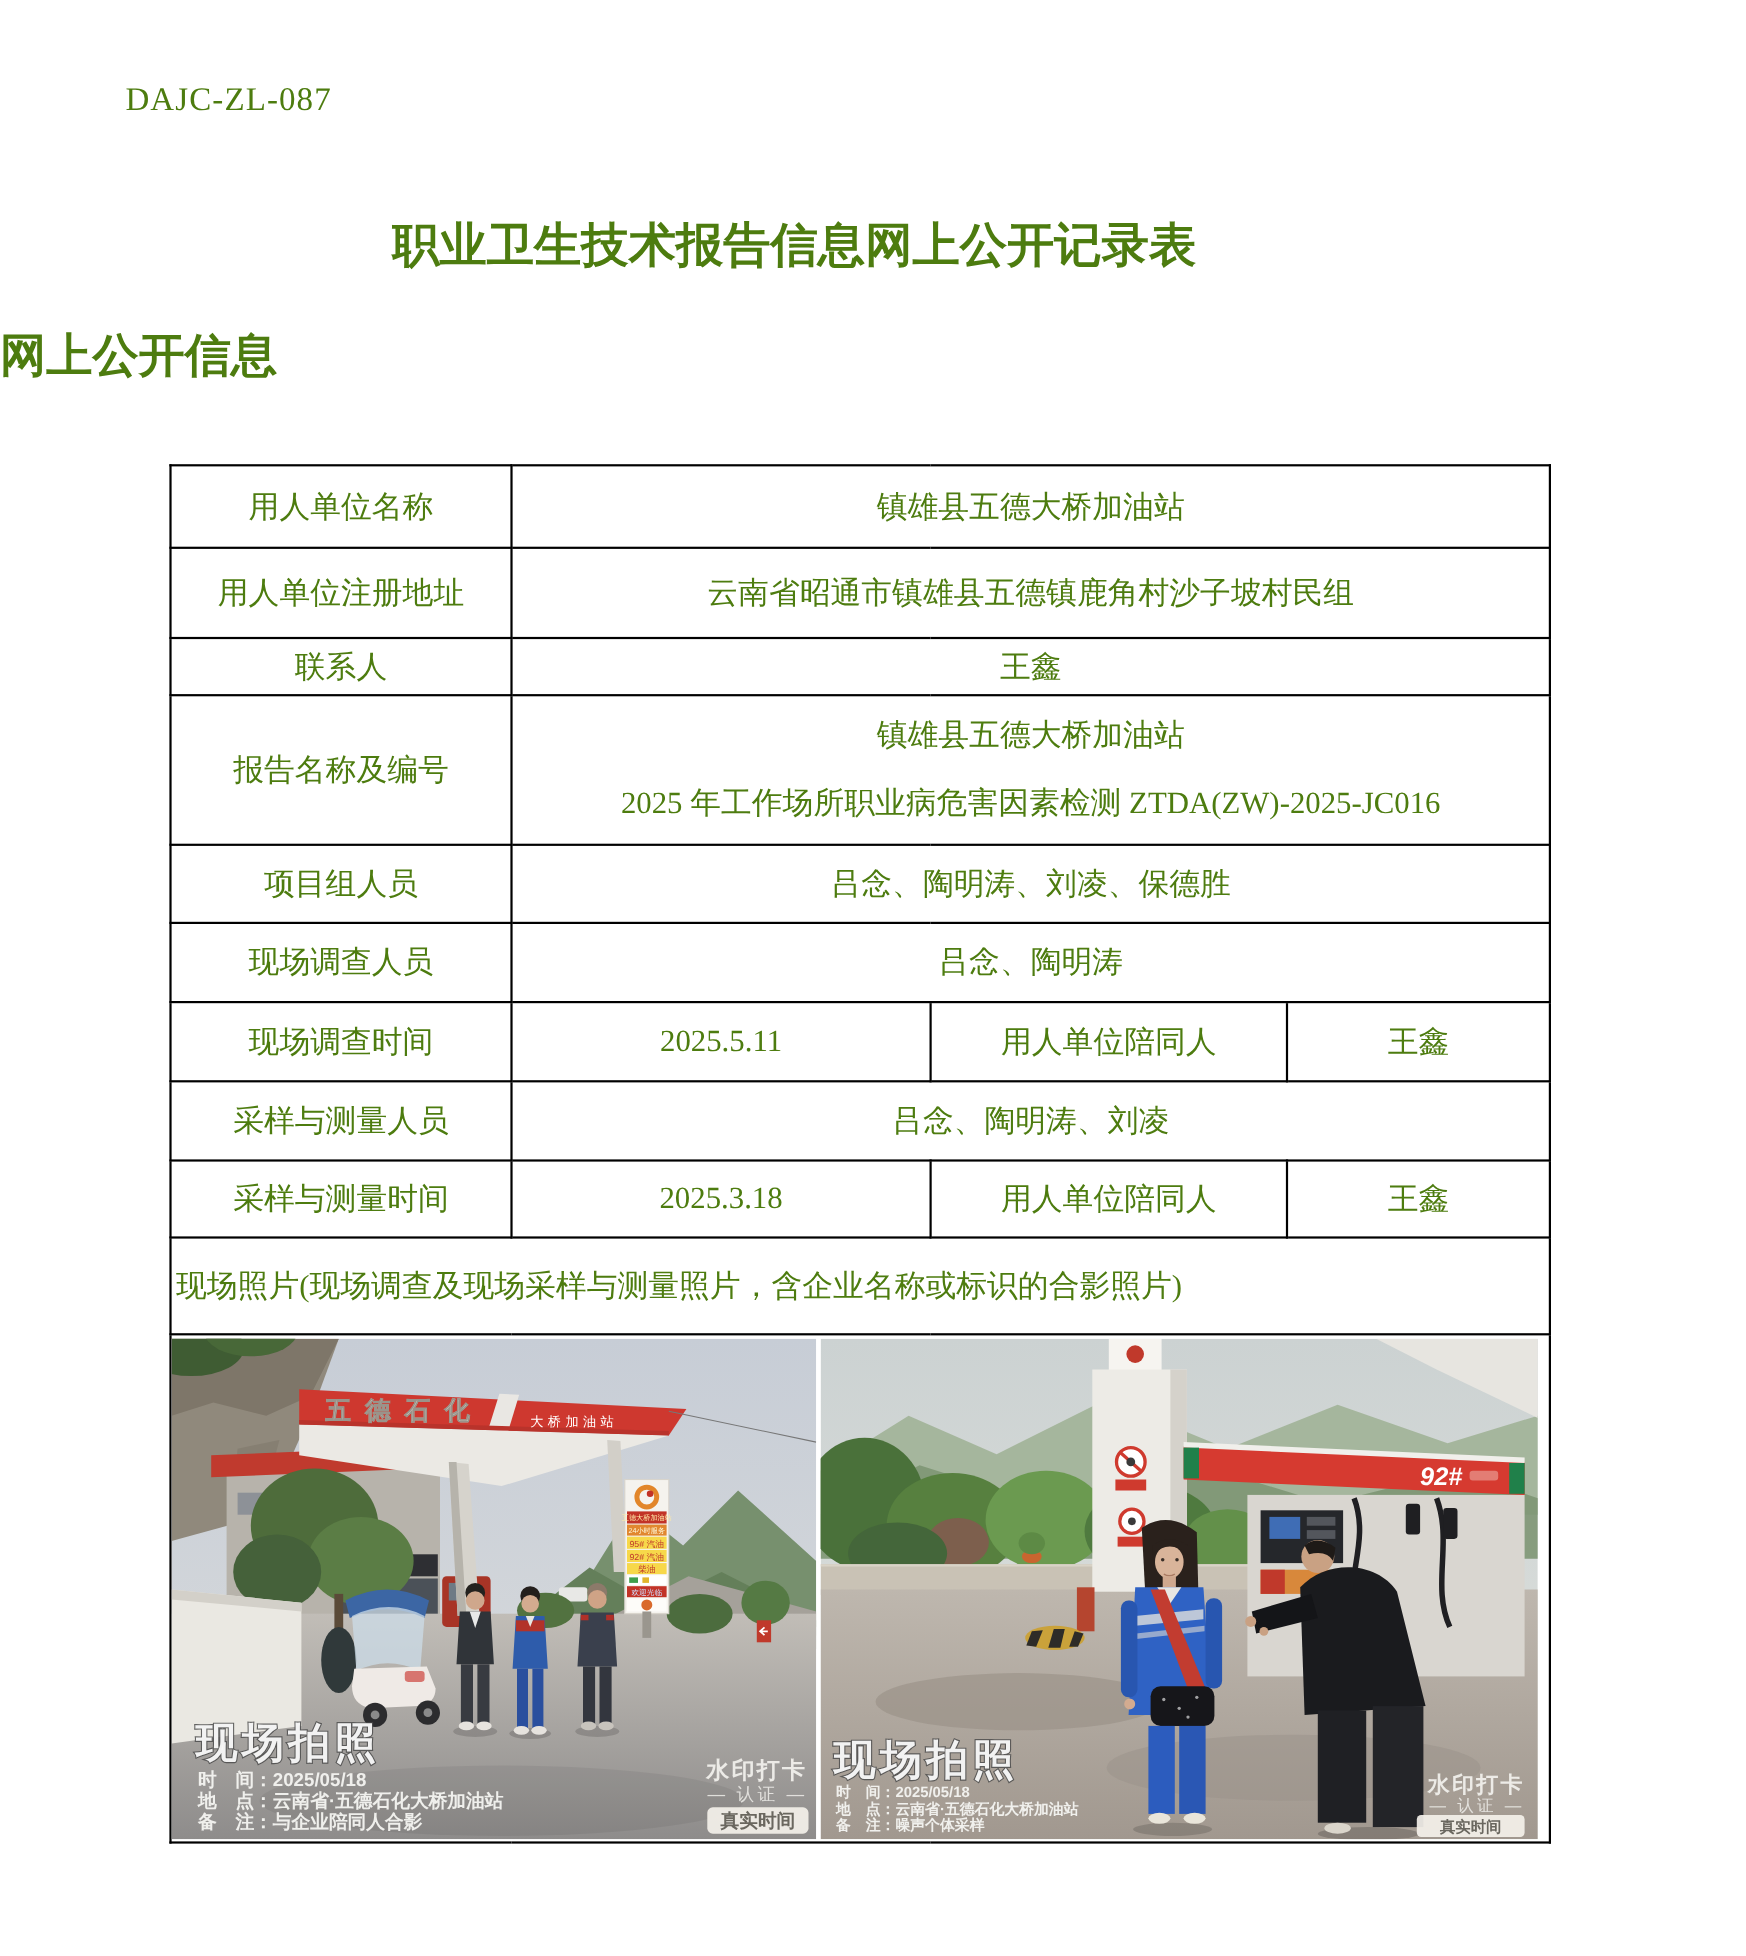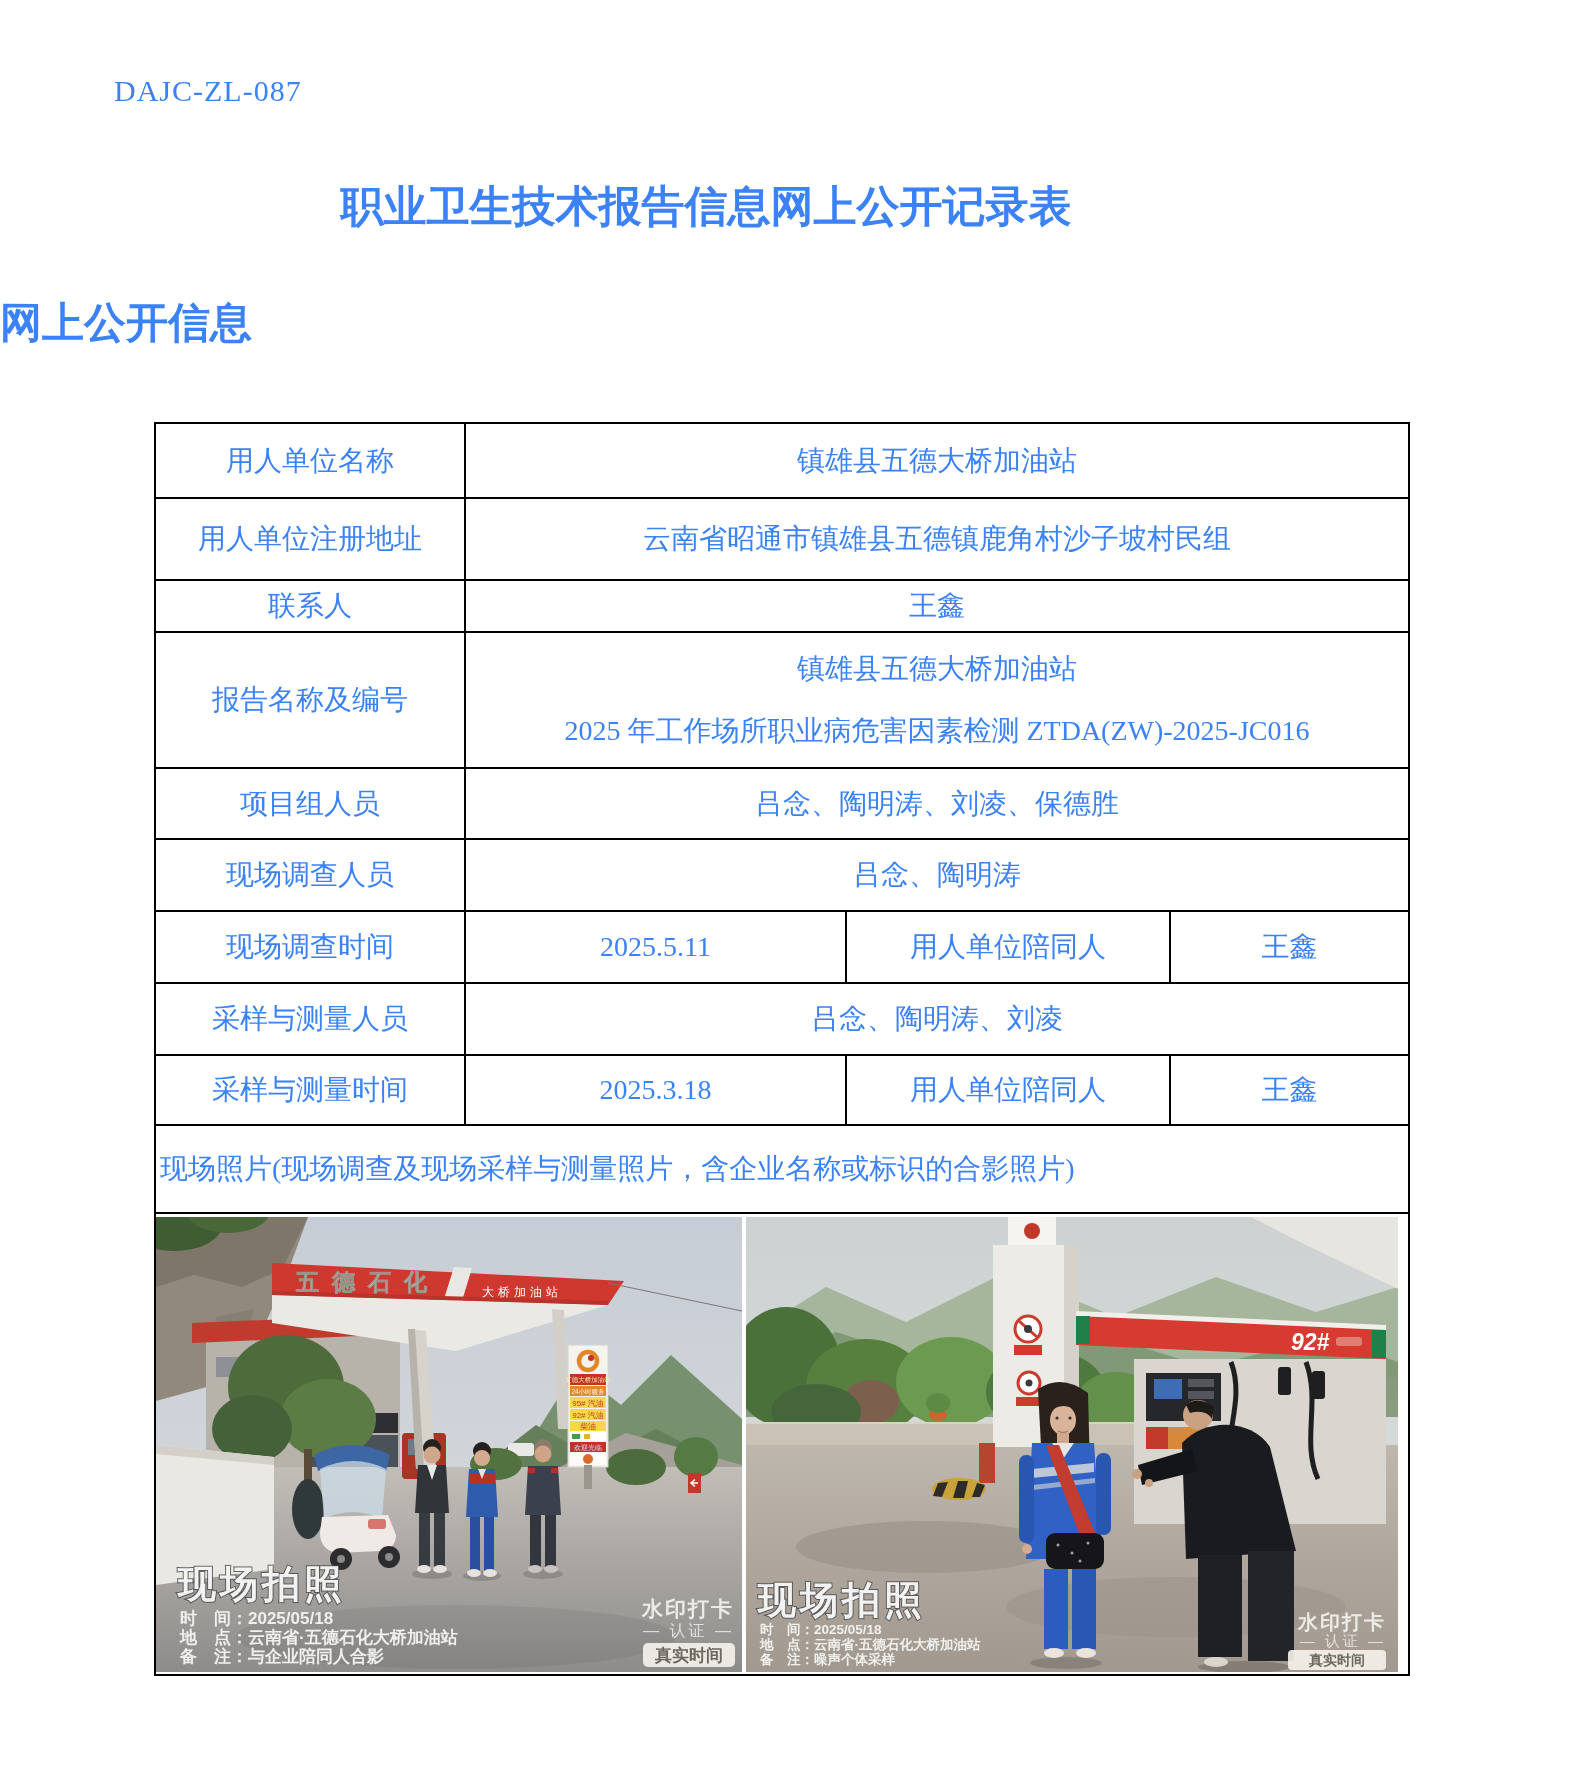"DAJC-ZL-087" .page { color: #3b82f6 -> #4d7c0f }
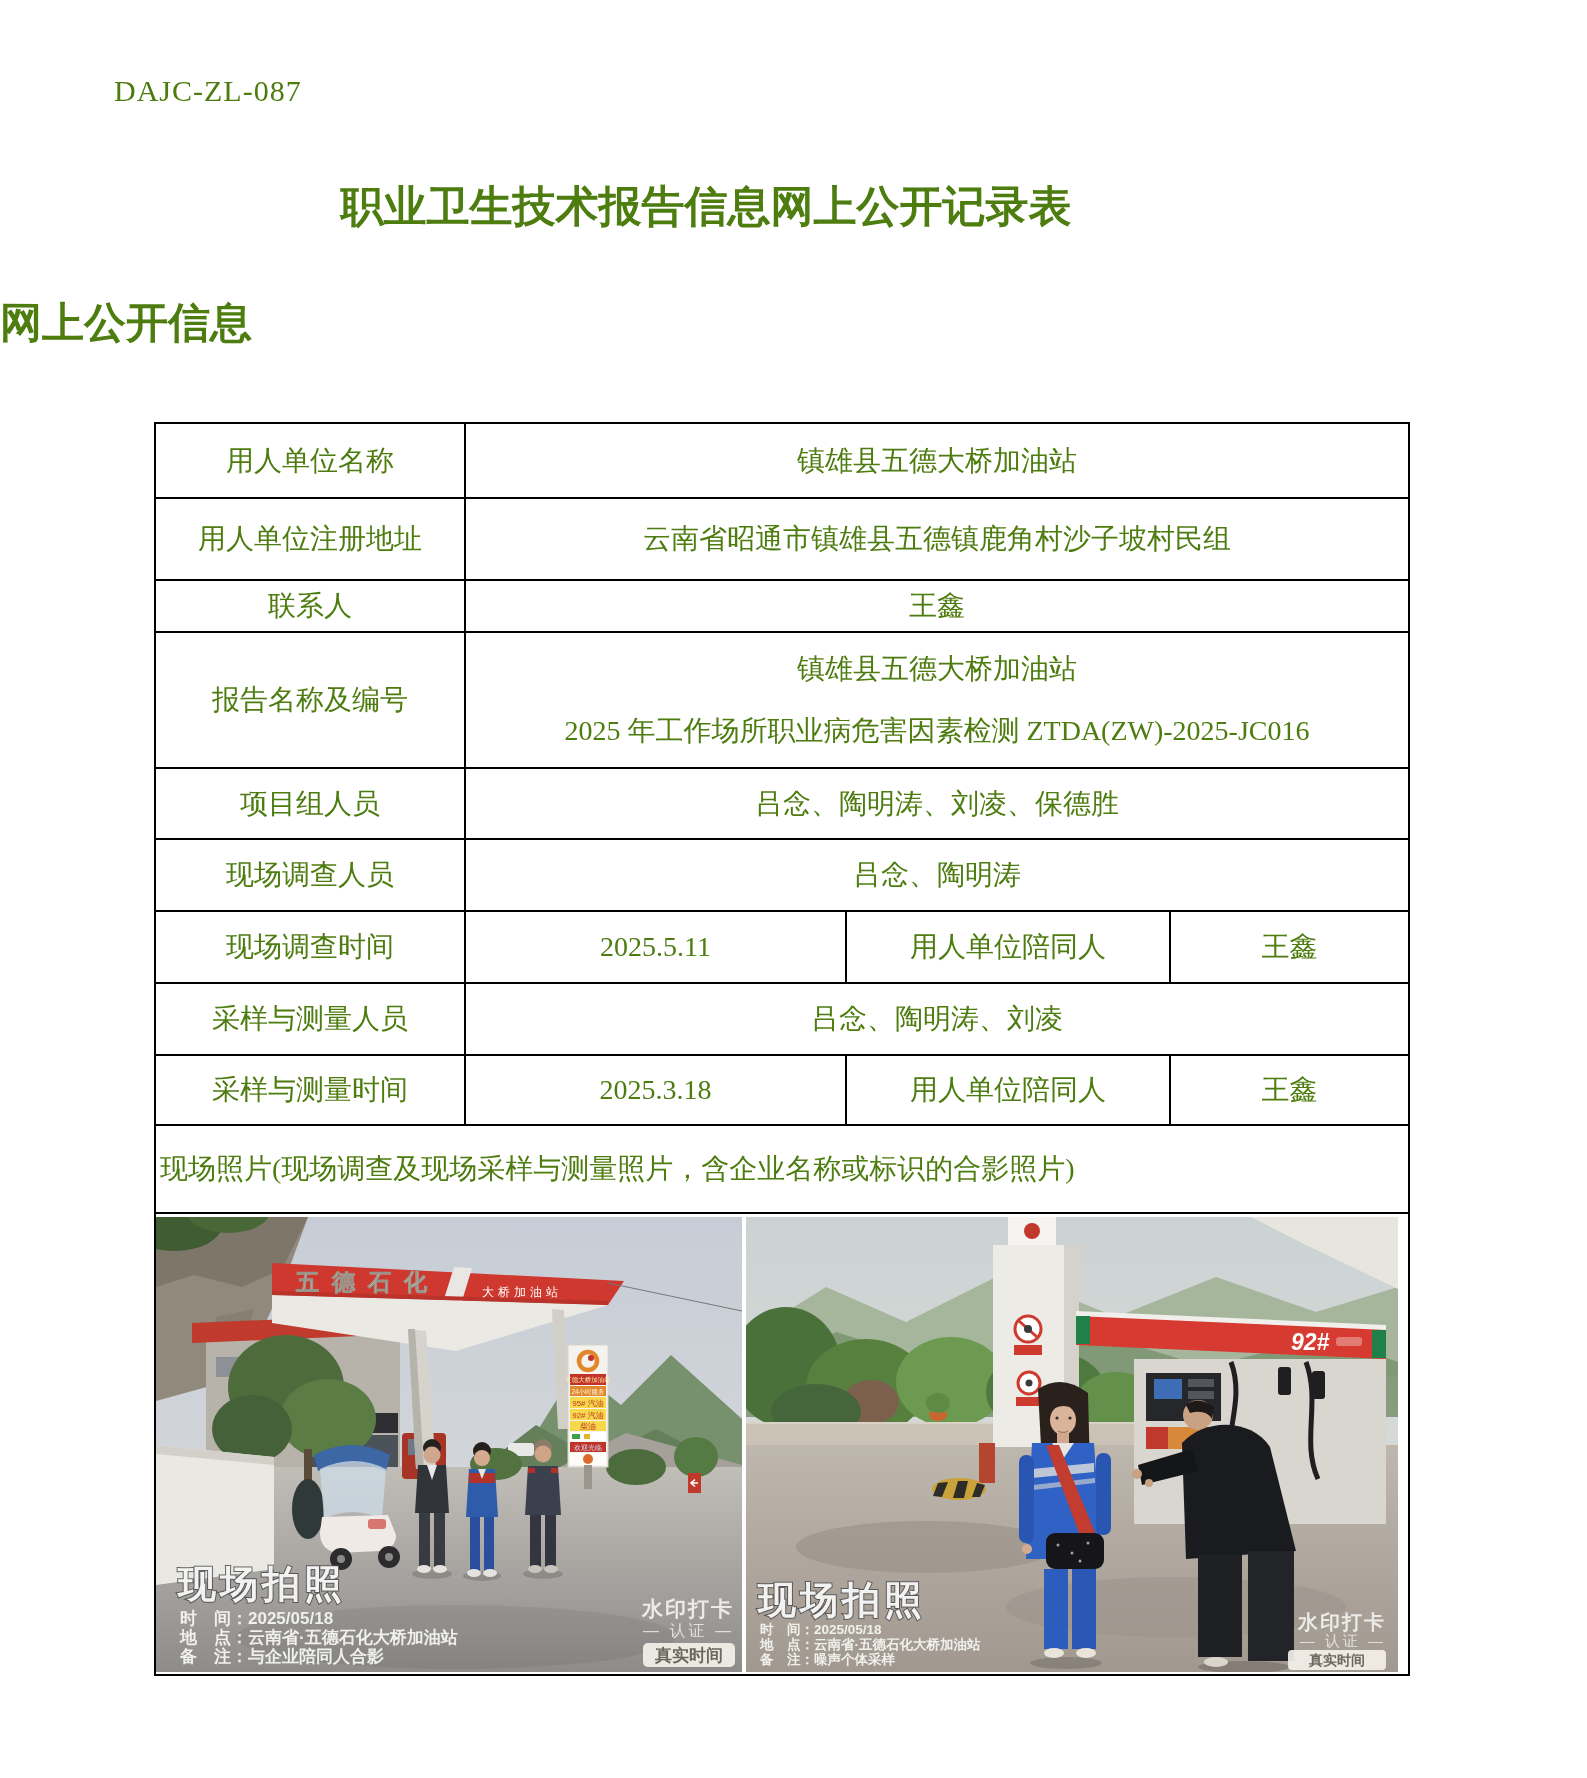"职业卫生技术报告信息网上公开记录表" .title { margin: 0 -> 16px }
